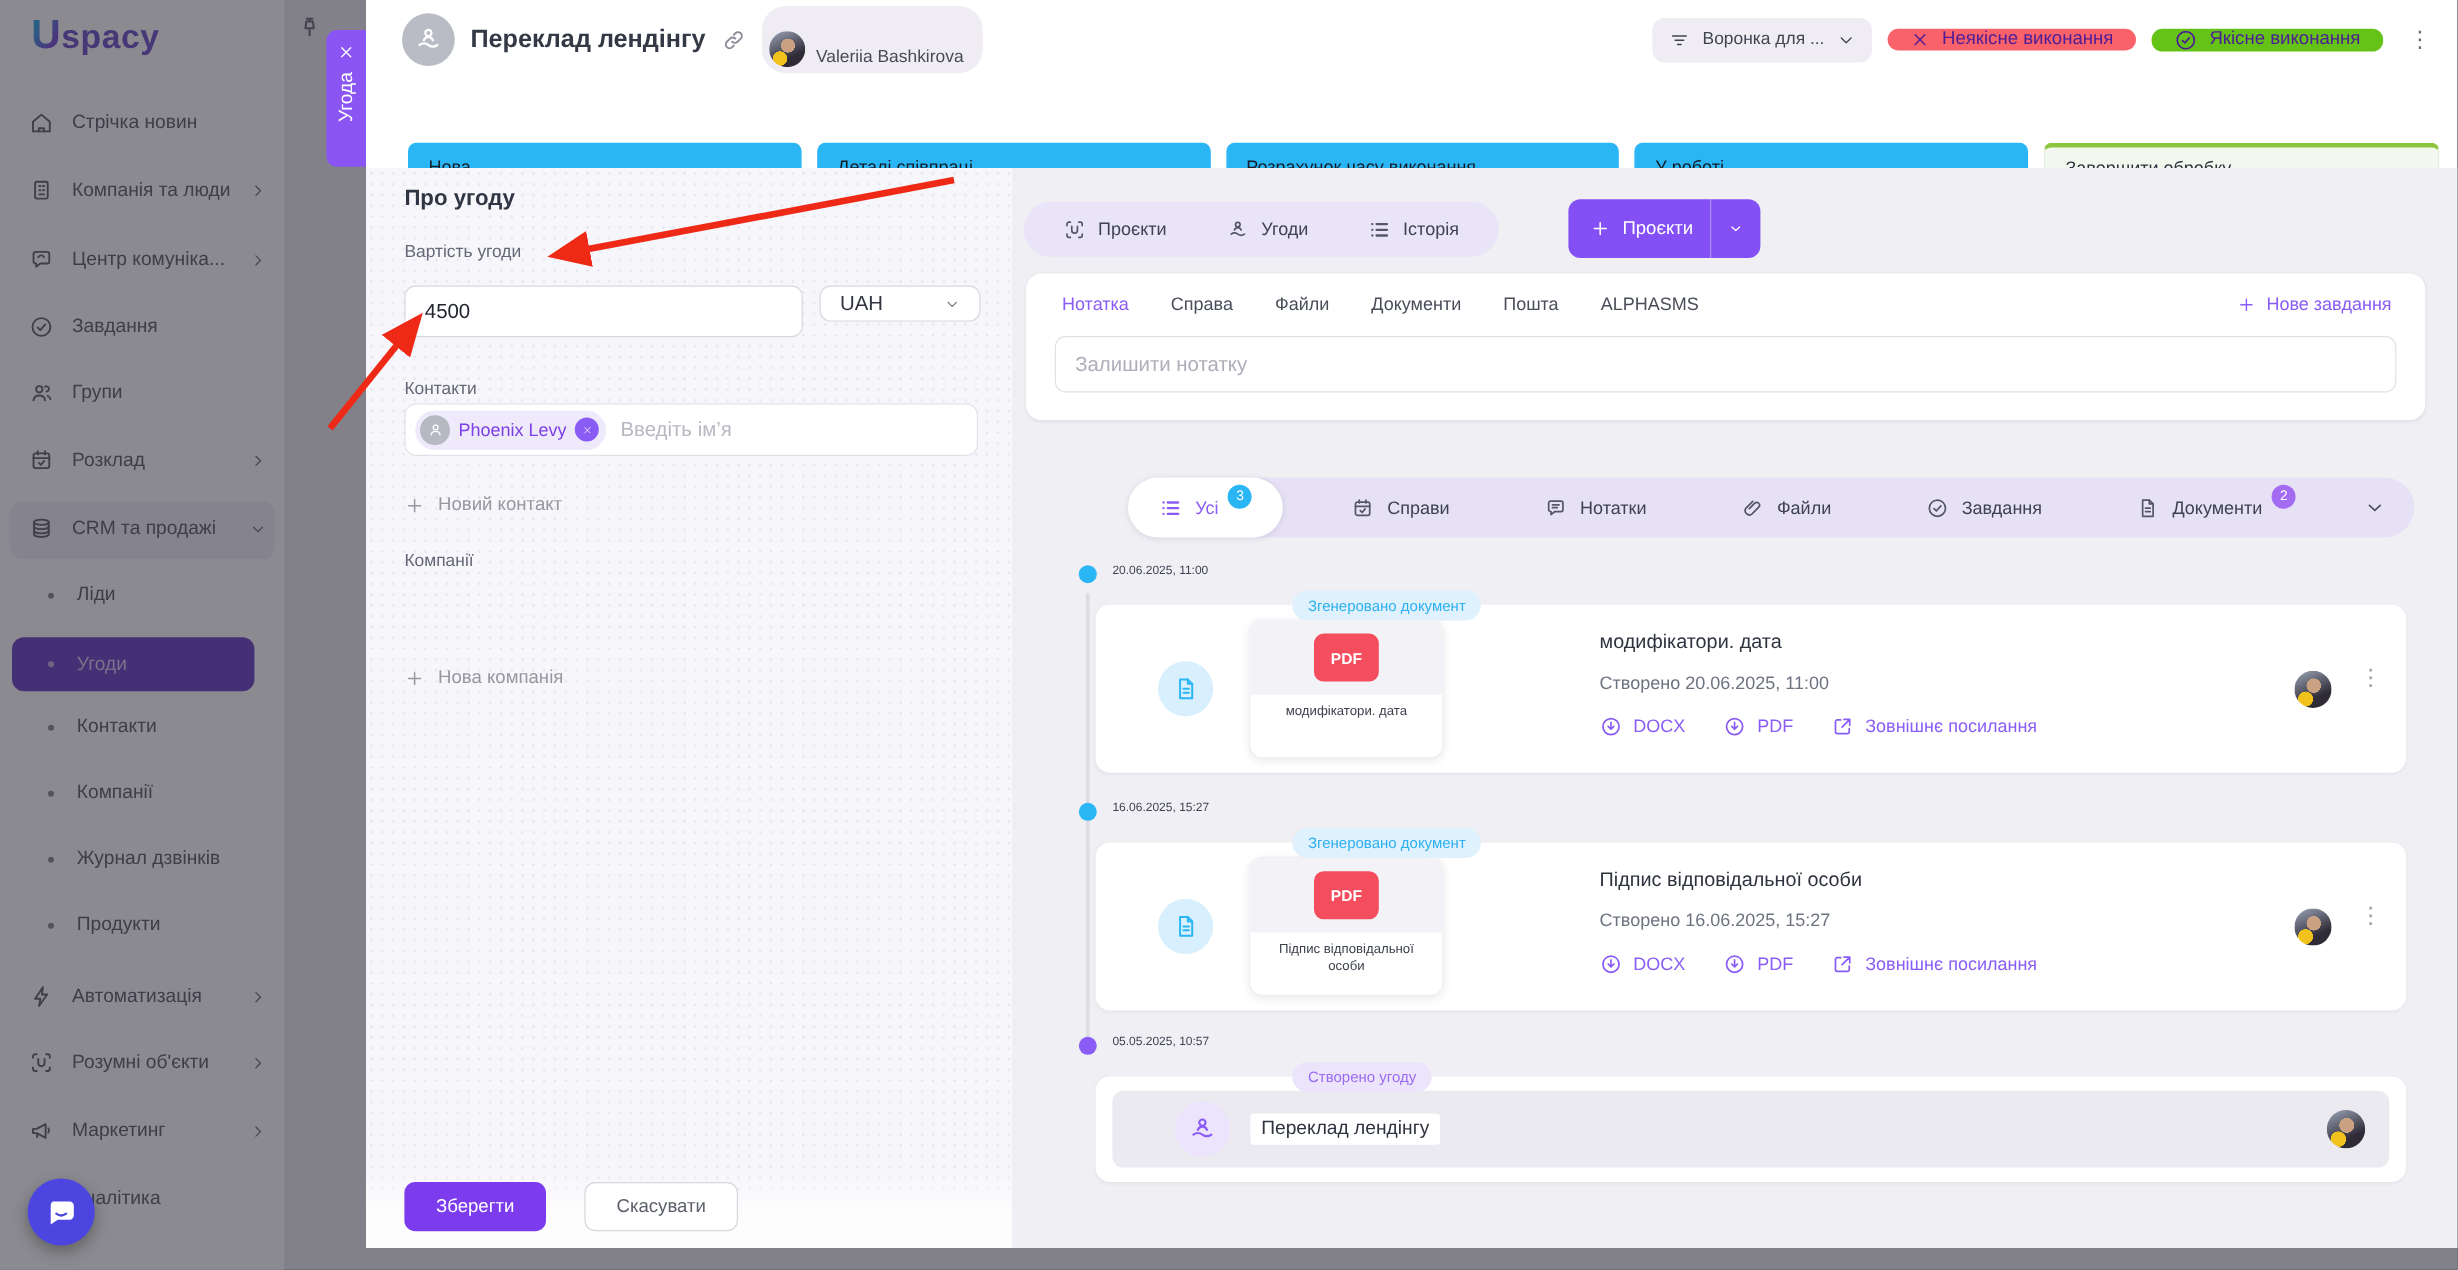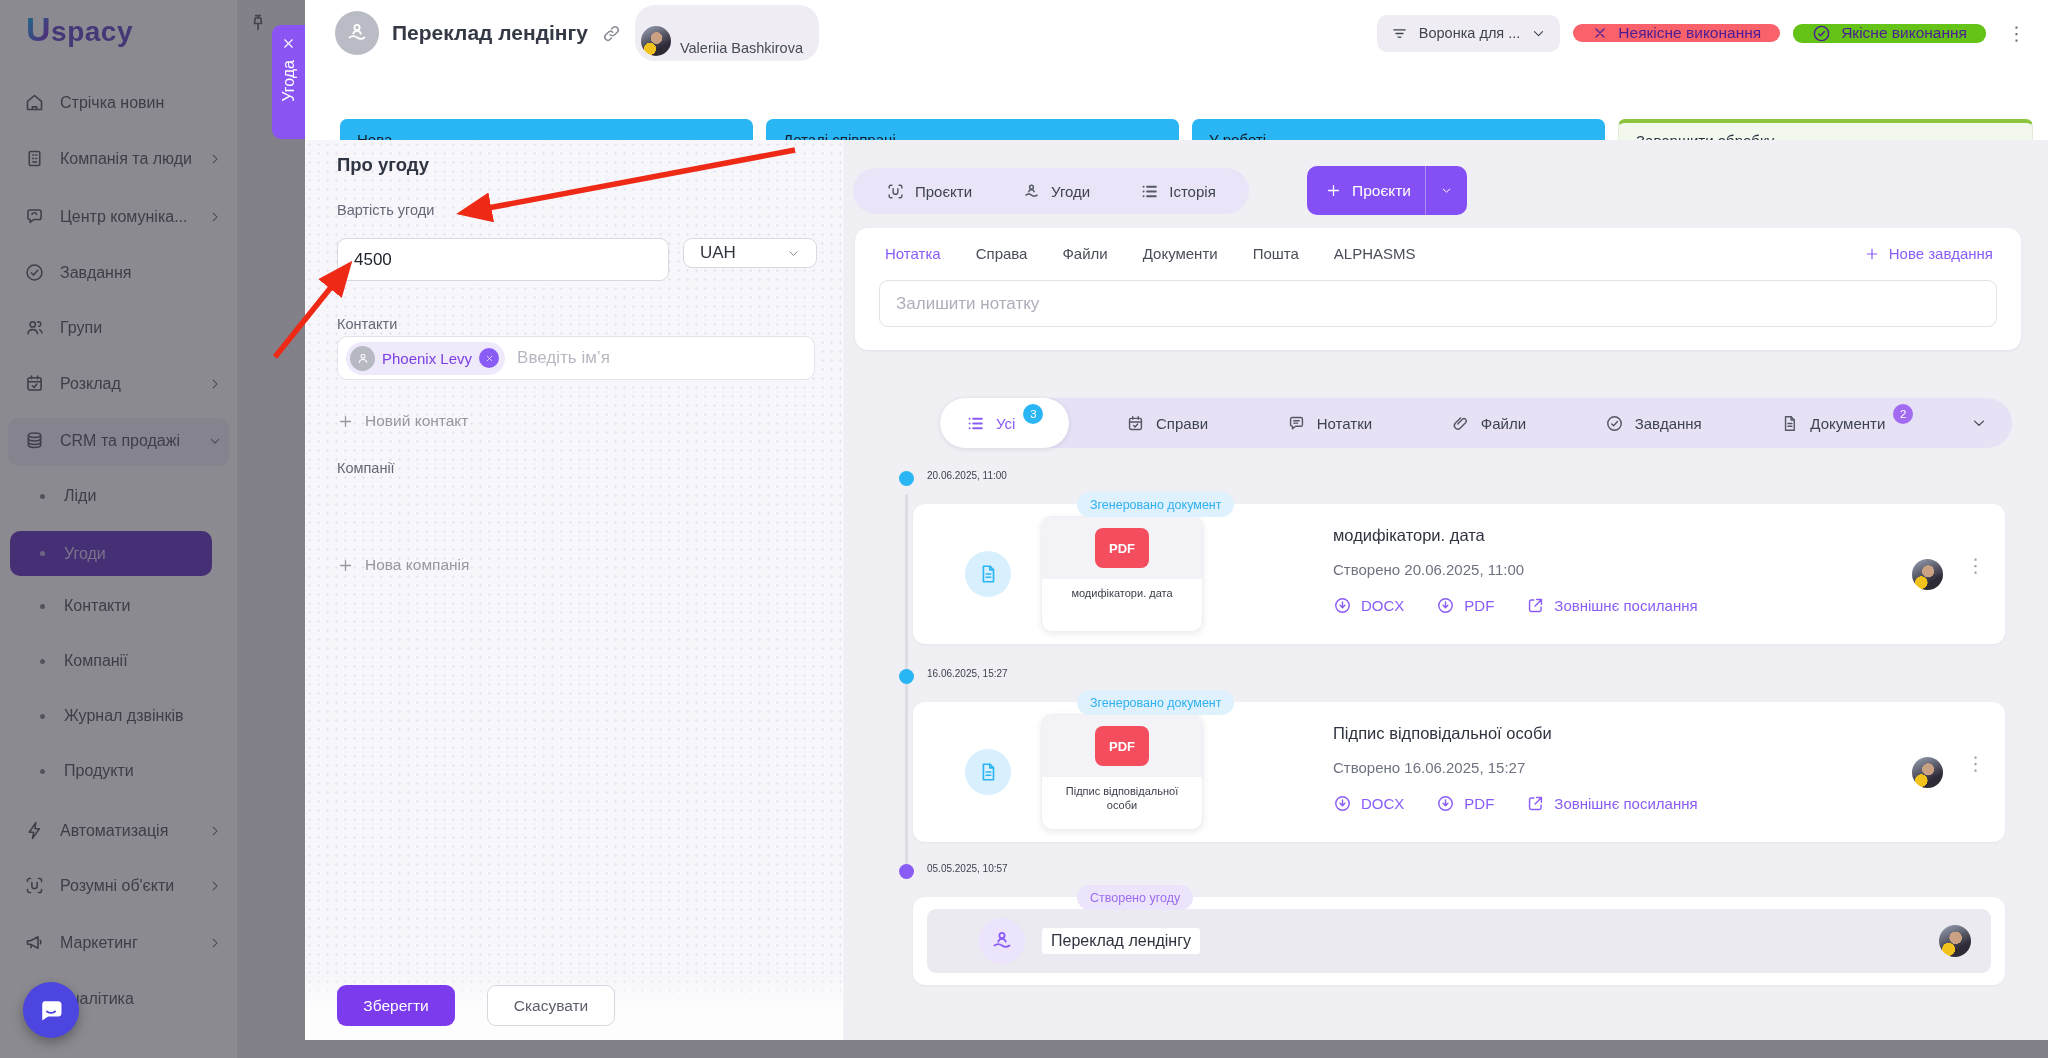"Розрахунок часу виконання" div.stage { html: none -> <div>Розрахунок часу виконання</div> }
